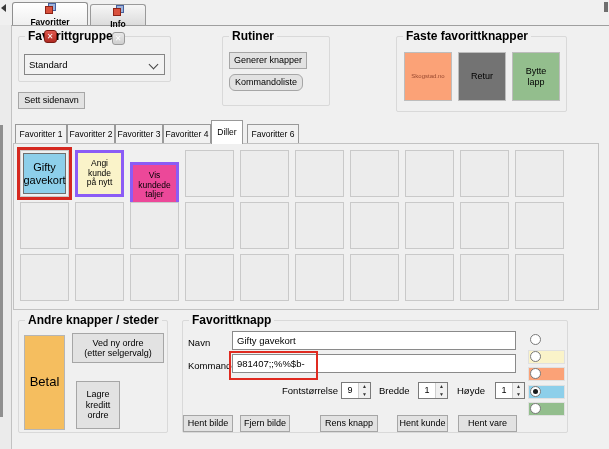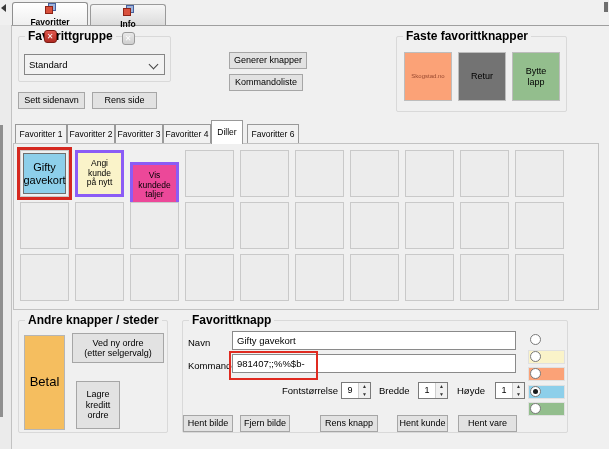"Info" #tab-info { width: 76px -> 56px }
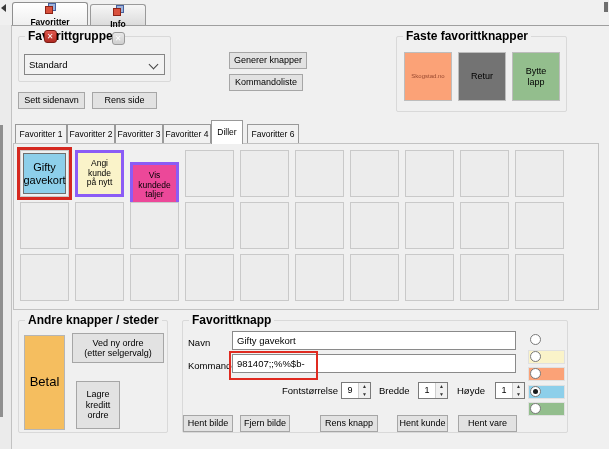"Rutiner" div.group { html: none -> <div> <span>Rutiner</span> </div> }
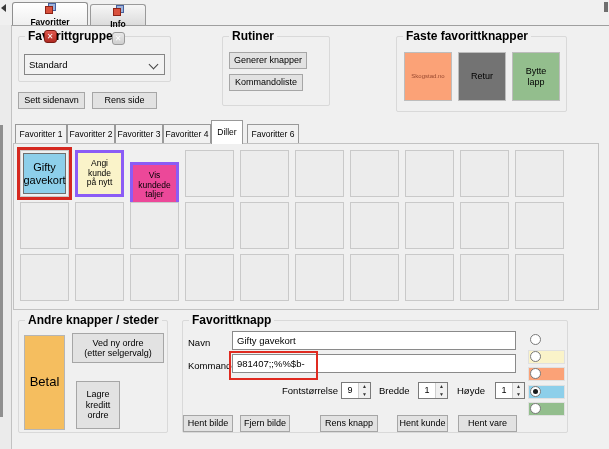"Kommandoliste" #btn-kommandoliste { border-radius: none -> 6px }
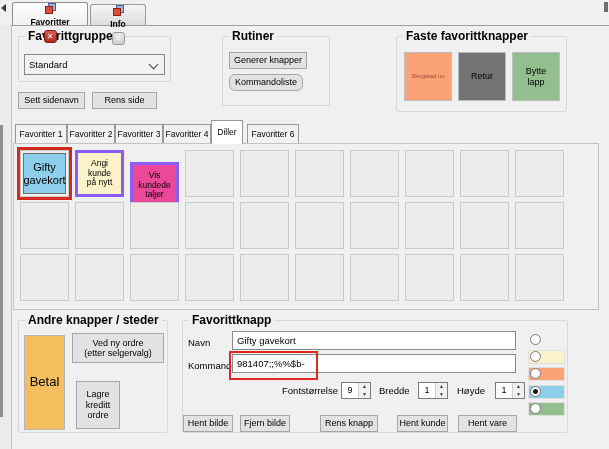"Rens side" div.btn { html: <div>Rens side</div> -> none }
